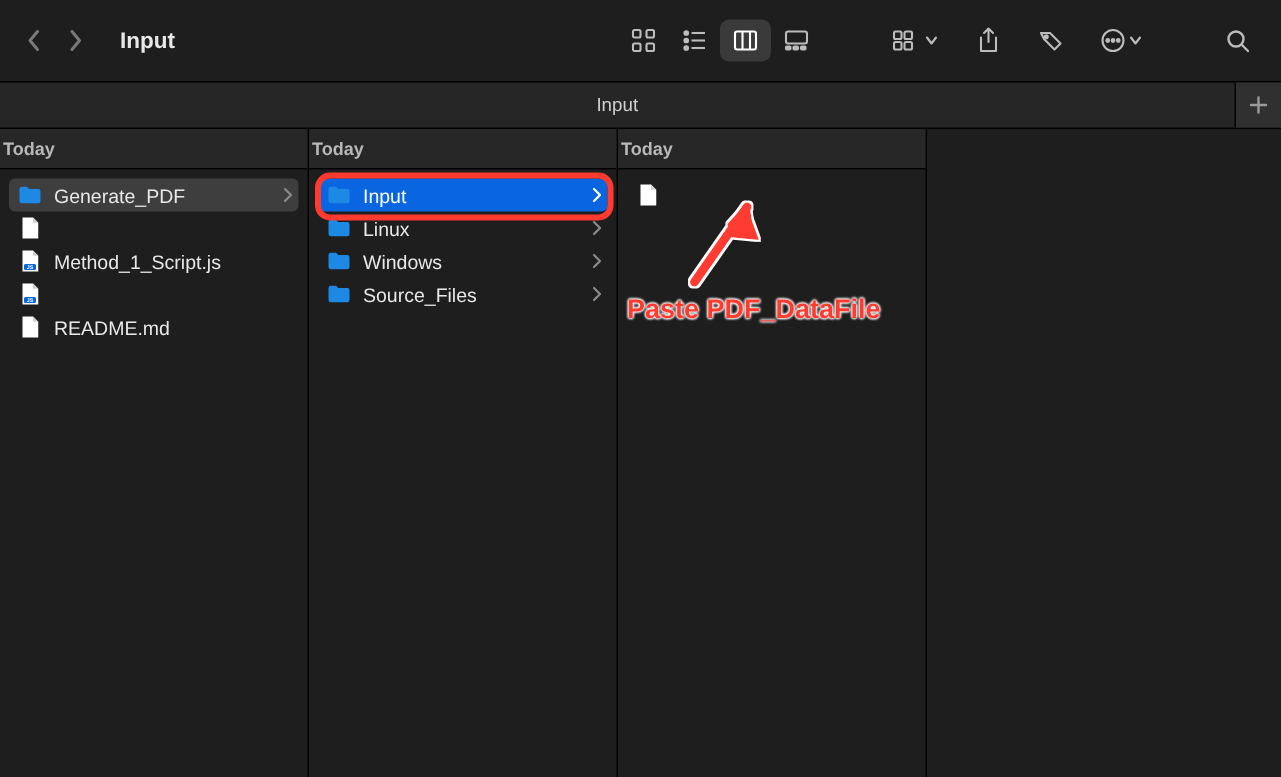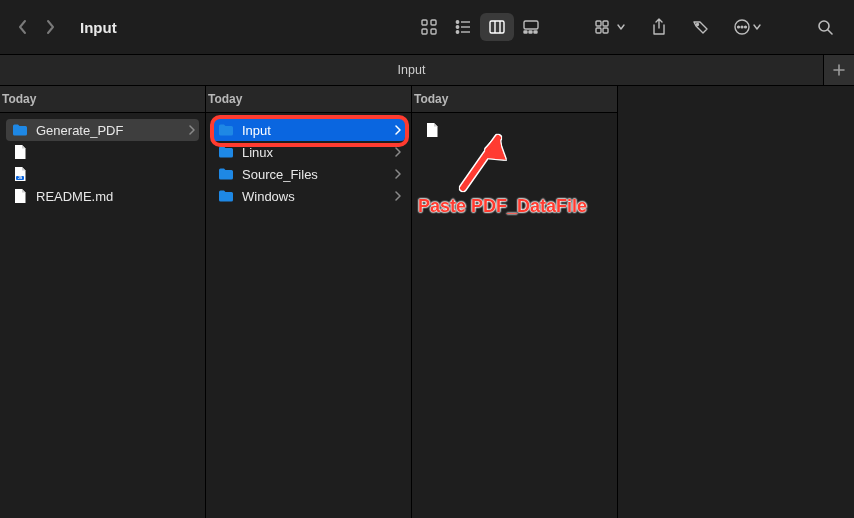"Method_1_Script.js" div.row { html: none -> <div> <span> <svg> <path></path> <path></path> <rect></rect> <text>JS</text> </svg> </span> <span>Method_1_Script.js</span> </div> }
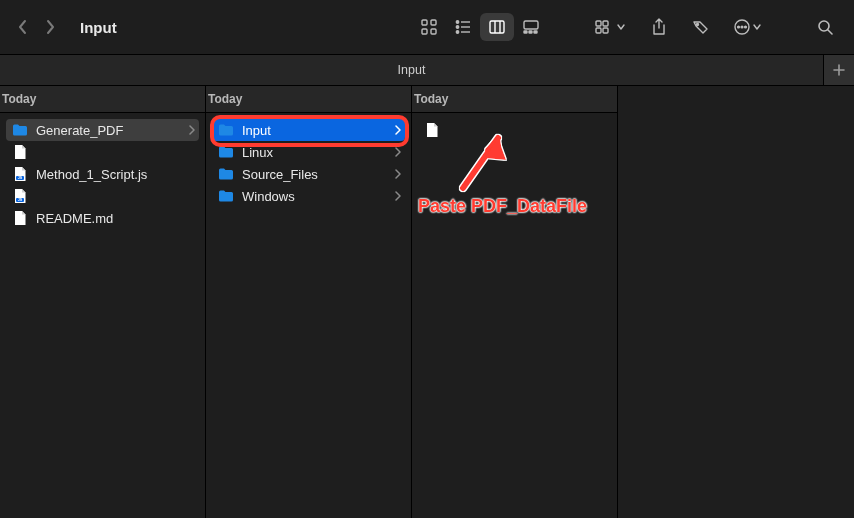"Source_Files" div.row { order: before "Windows" -> after "Windows" }
